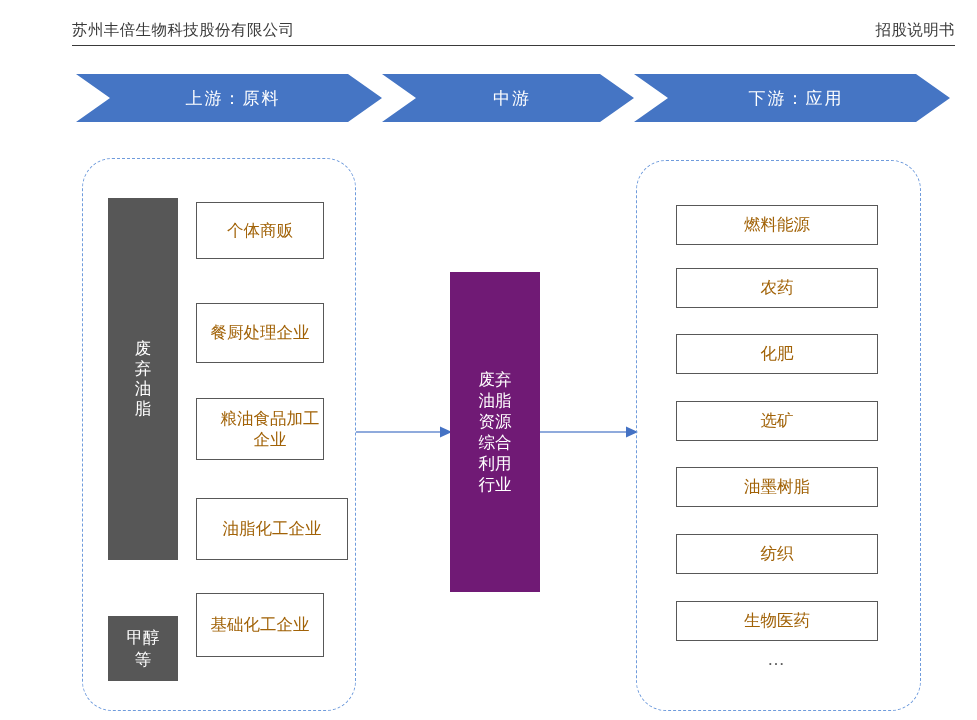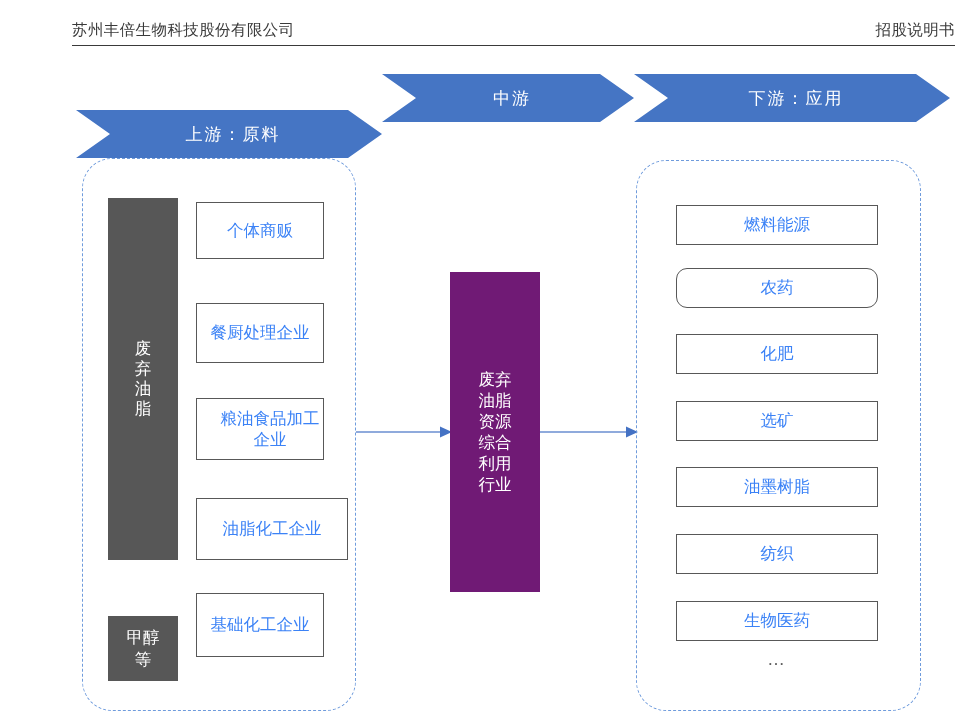"上游：原料" #chev-0 { margin-top: 36px -> none }
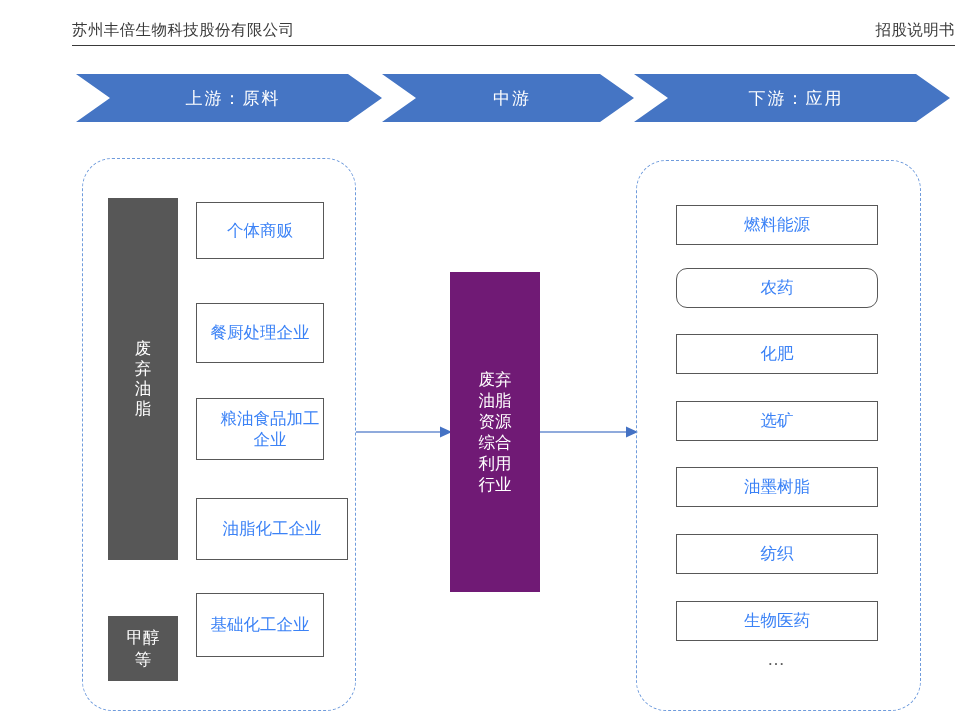"个体商贩" .wbox { color: #3b82f6 -> #a16207 }
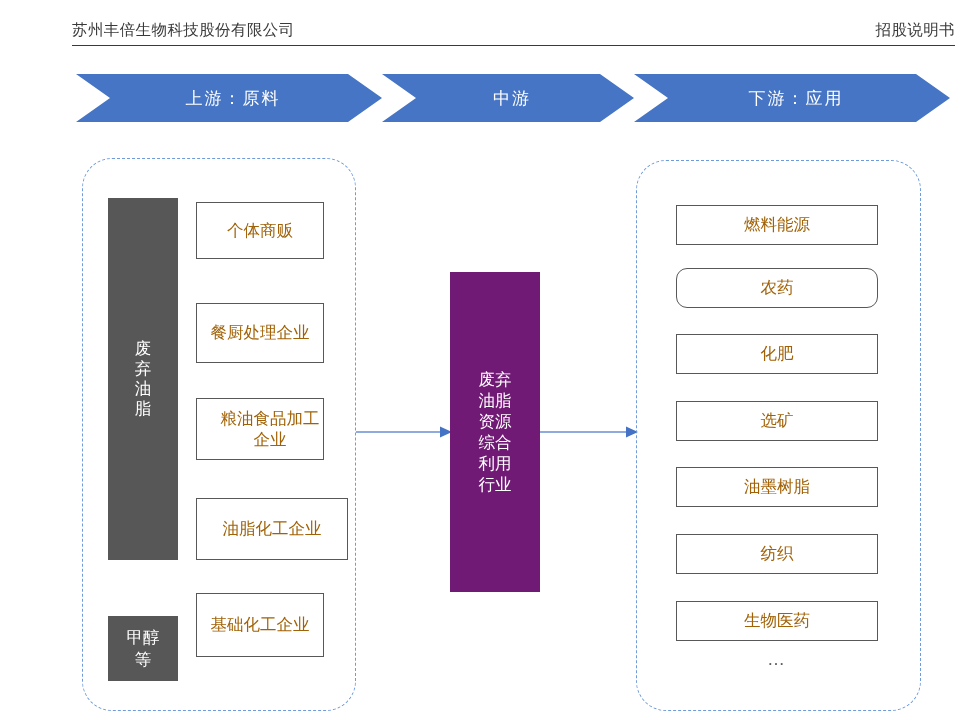"农药" #dbox-1 { border-radius: 11px -> none }
